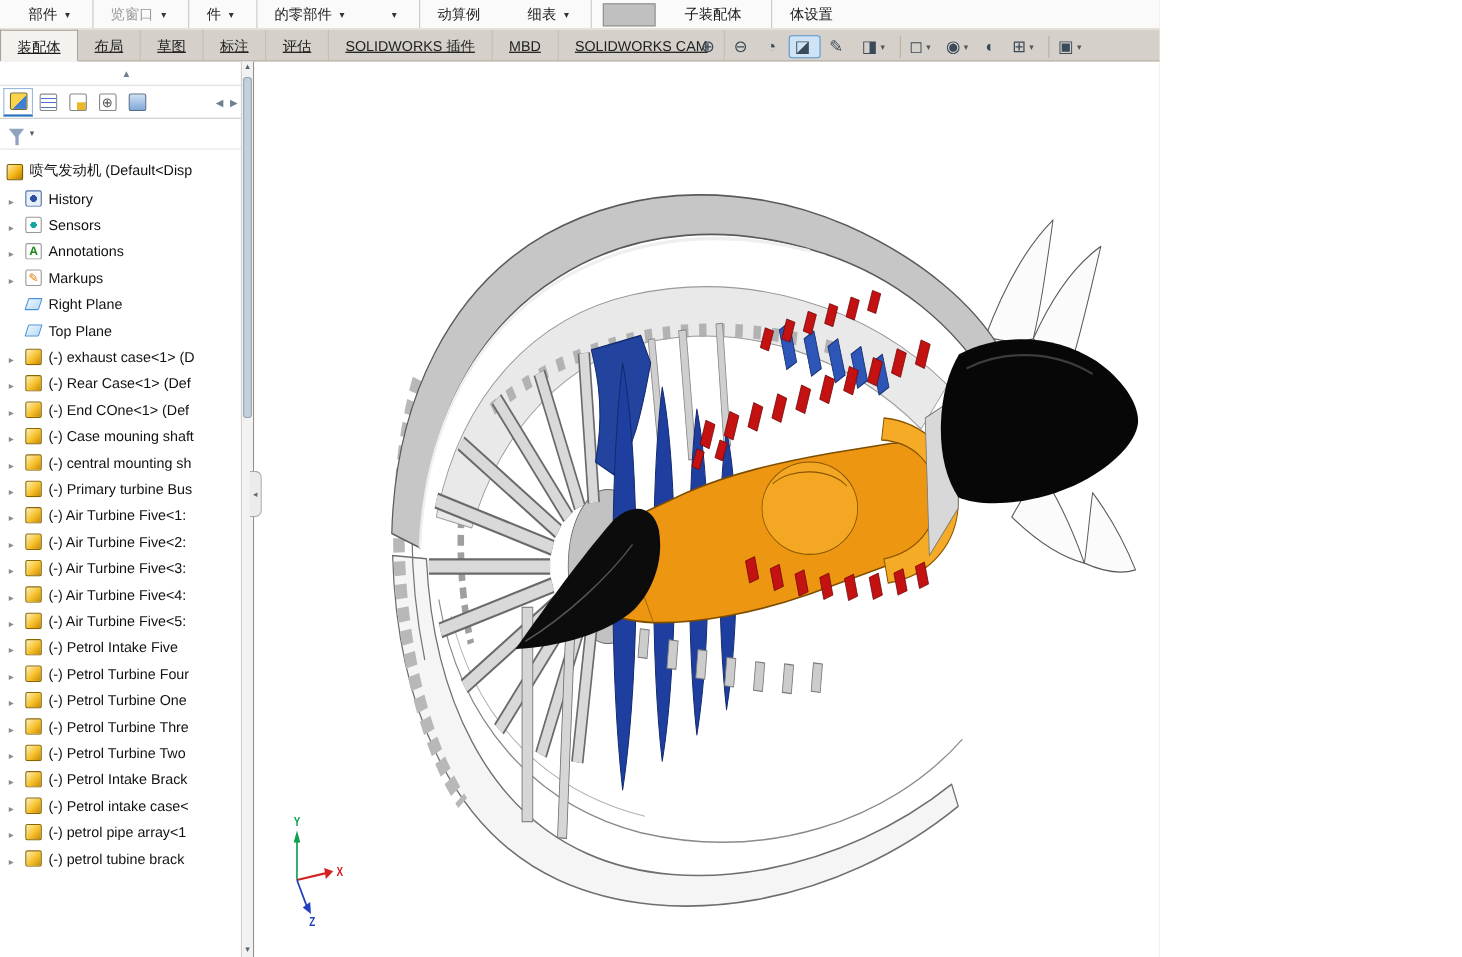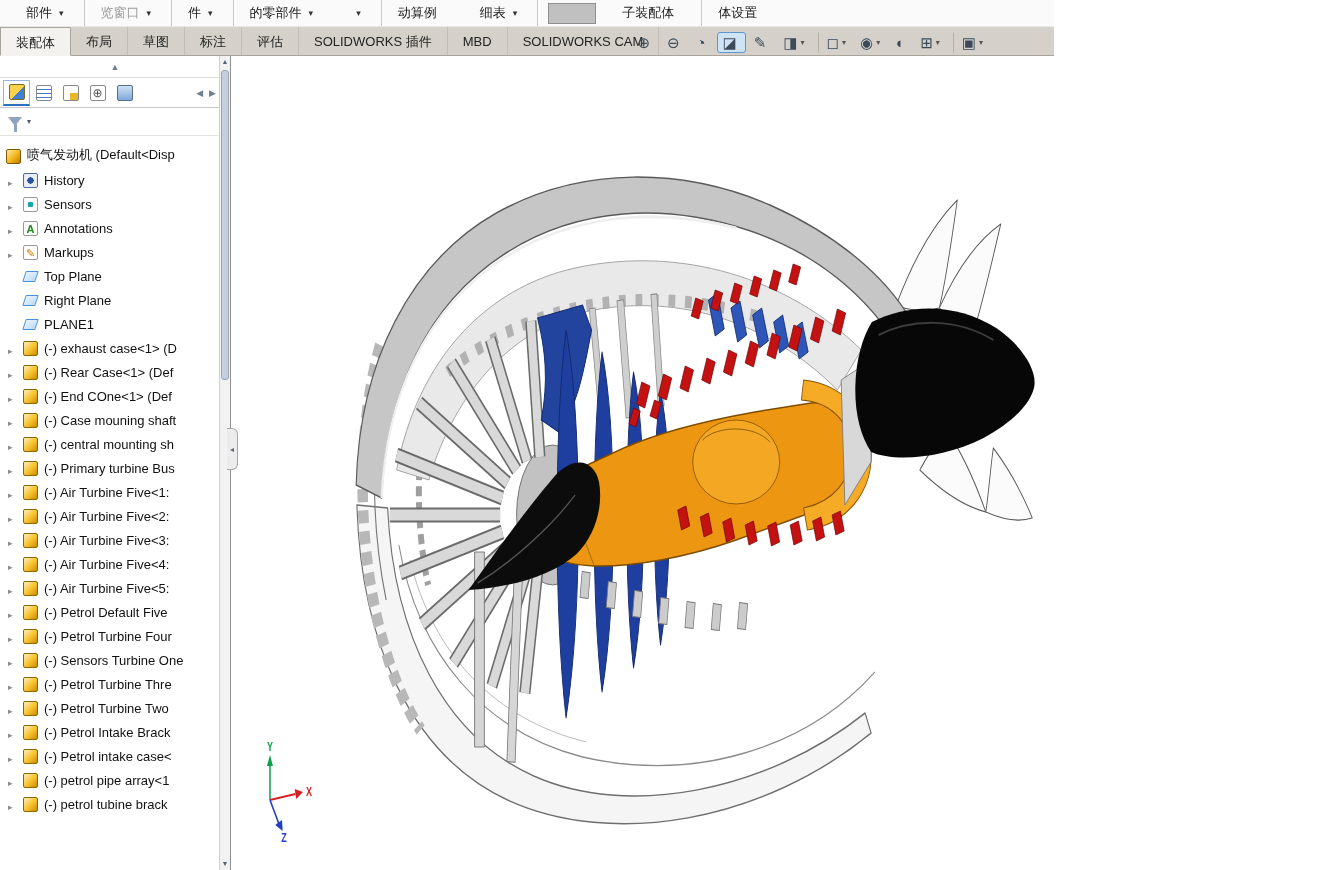"装配体" .tabs { text-decoration: none -> underline }
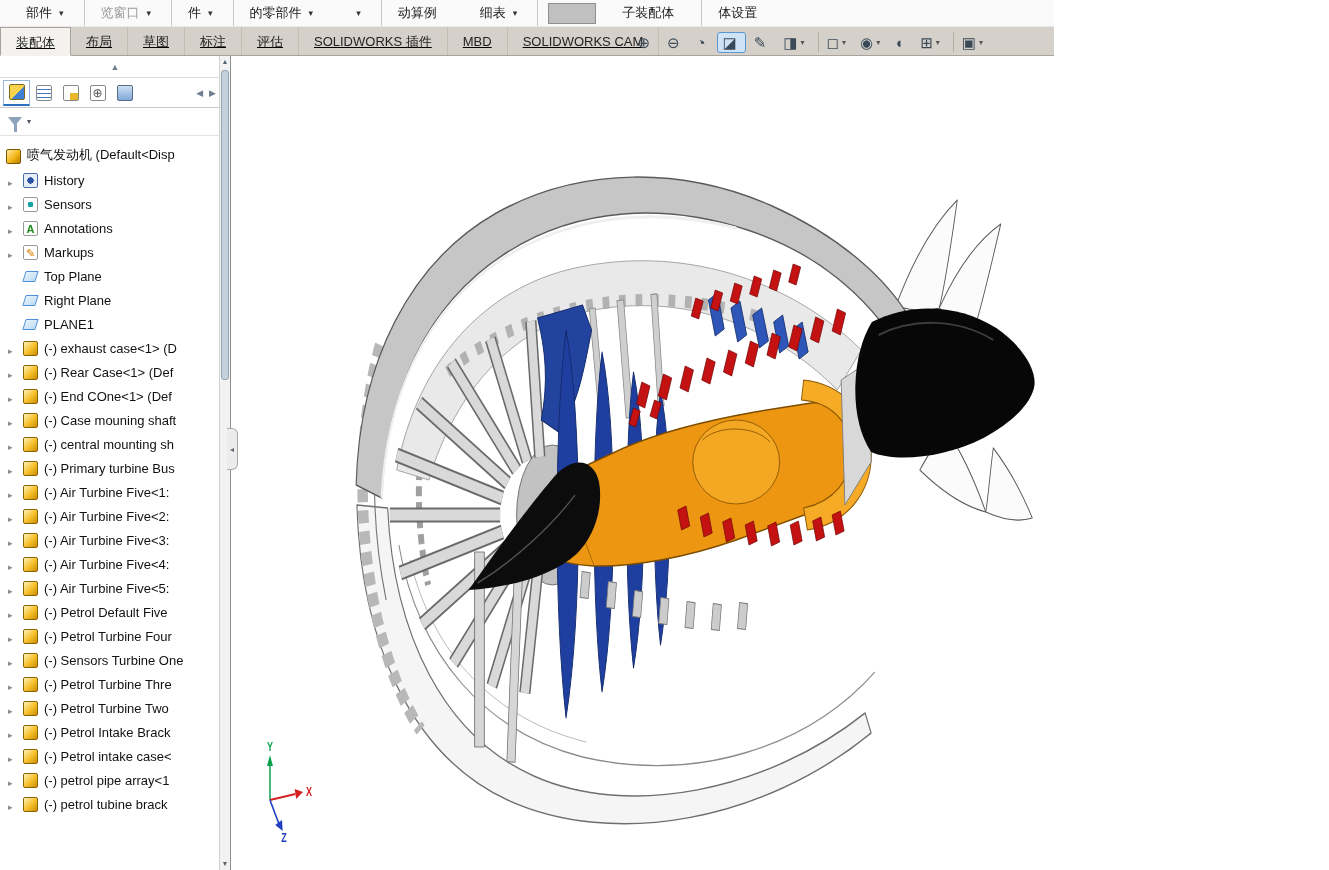"Top Plane" div.trow { order: before "Right Plane" -> after "Right Plane" }
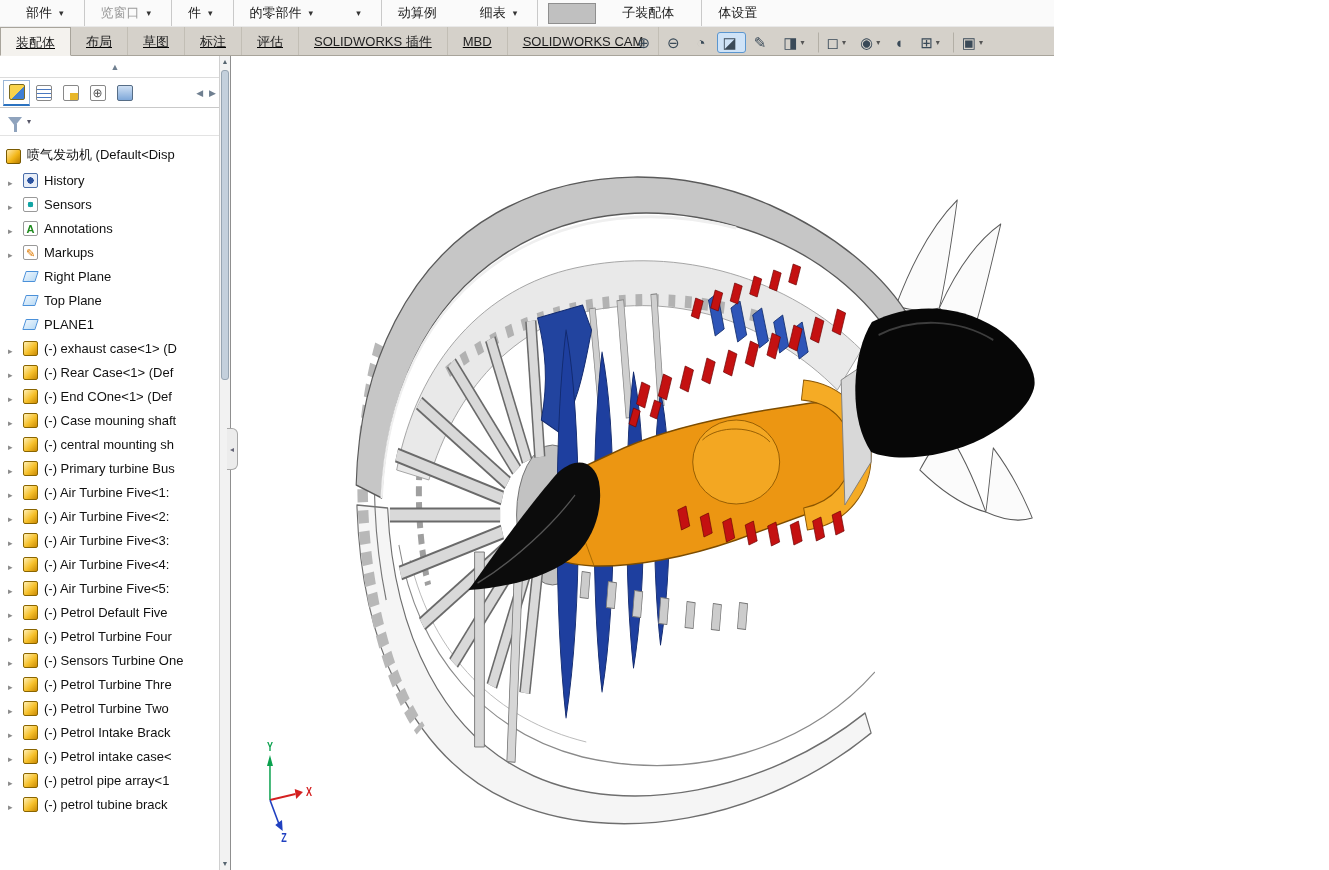"PLANE1" div.trow { html: <div> <span></span> <span></span> <span>PLANE1</span> </div> -> none }
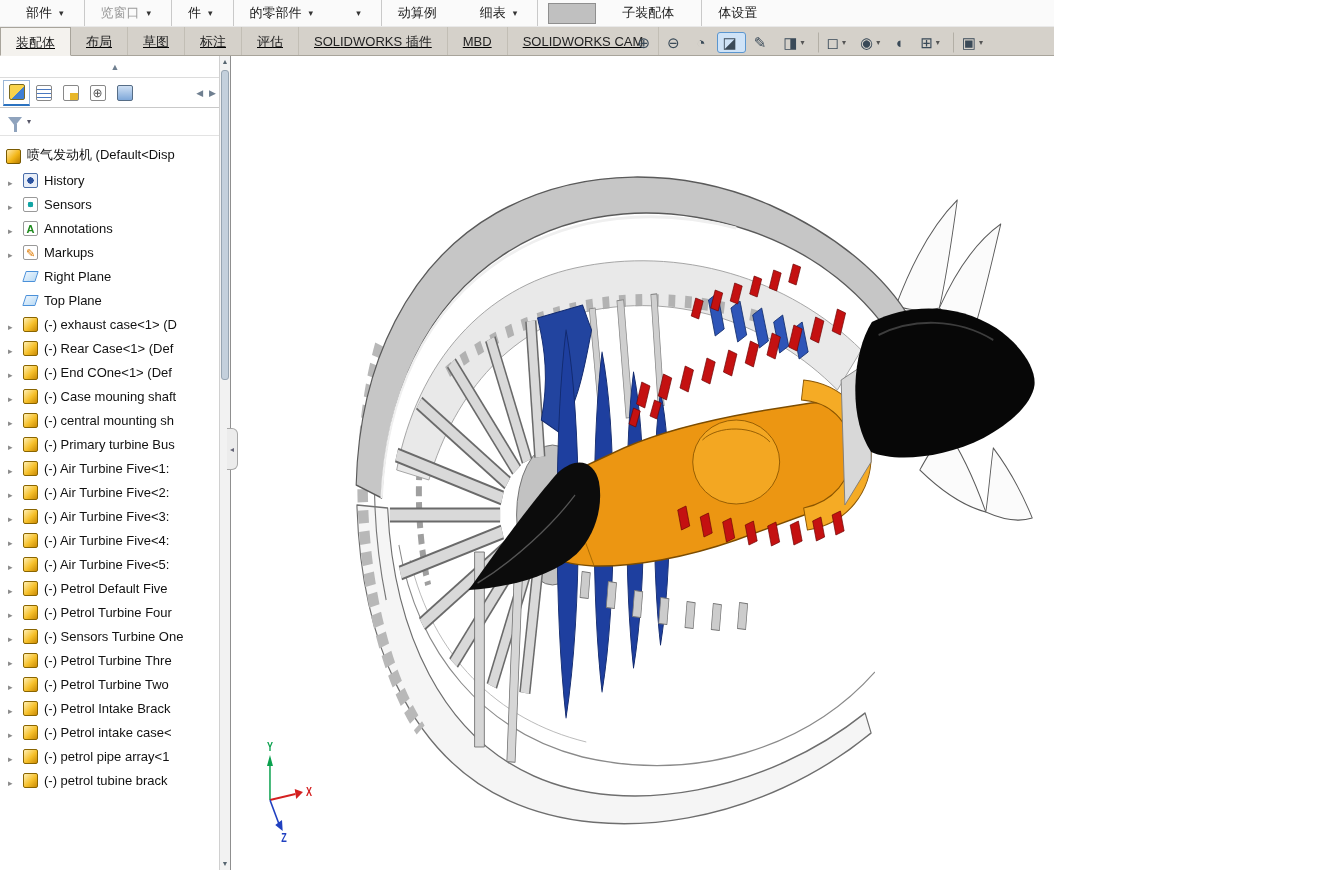"(-) Petrol Default Five" span.tlabel { text: Default -> Intake }
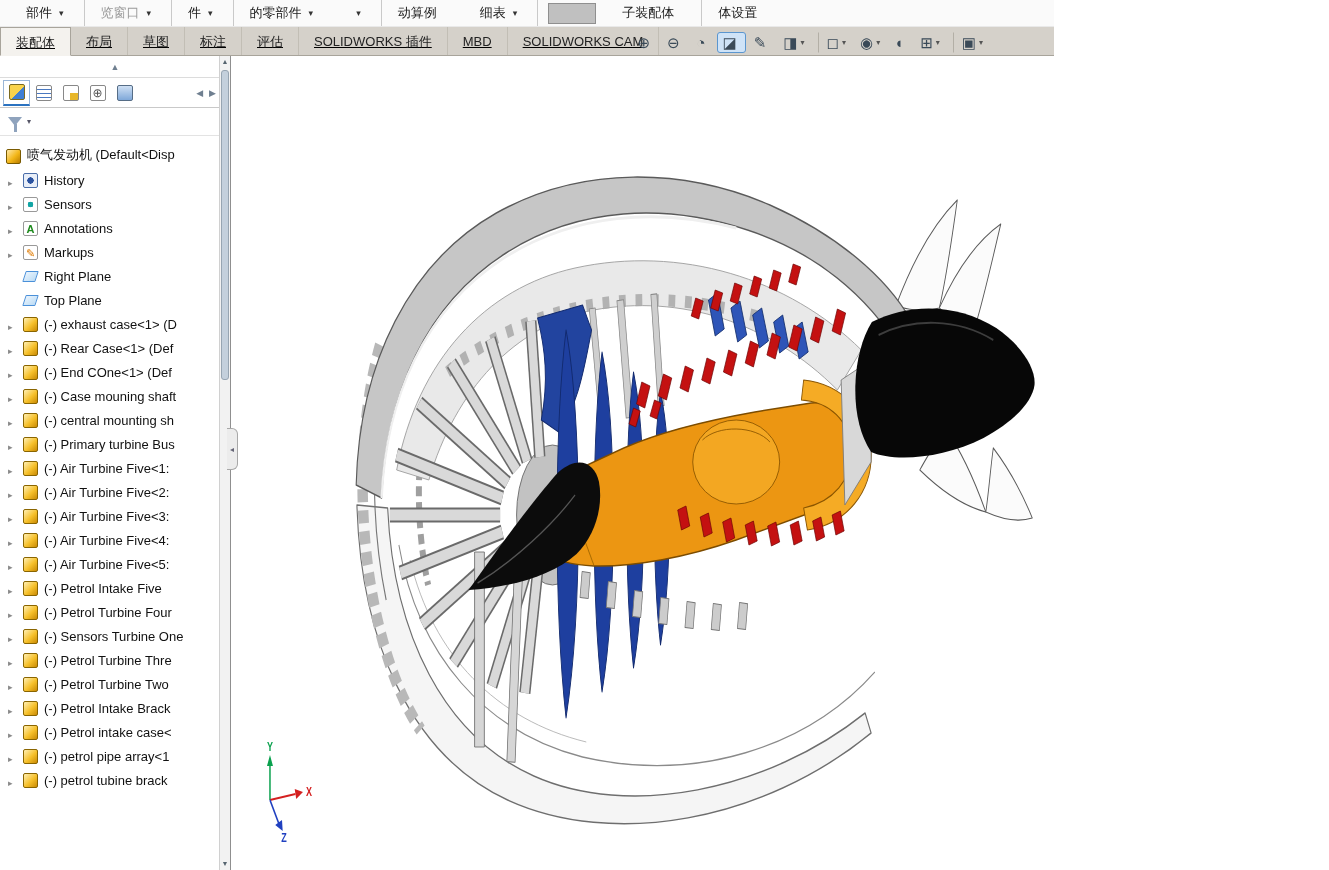"(-) Sensors Turbine One" span.tlabel { text: Sensors -> Petrol }
